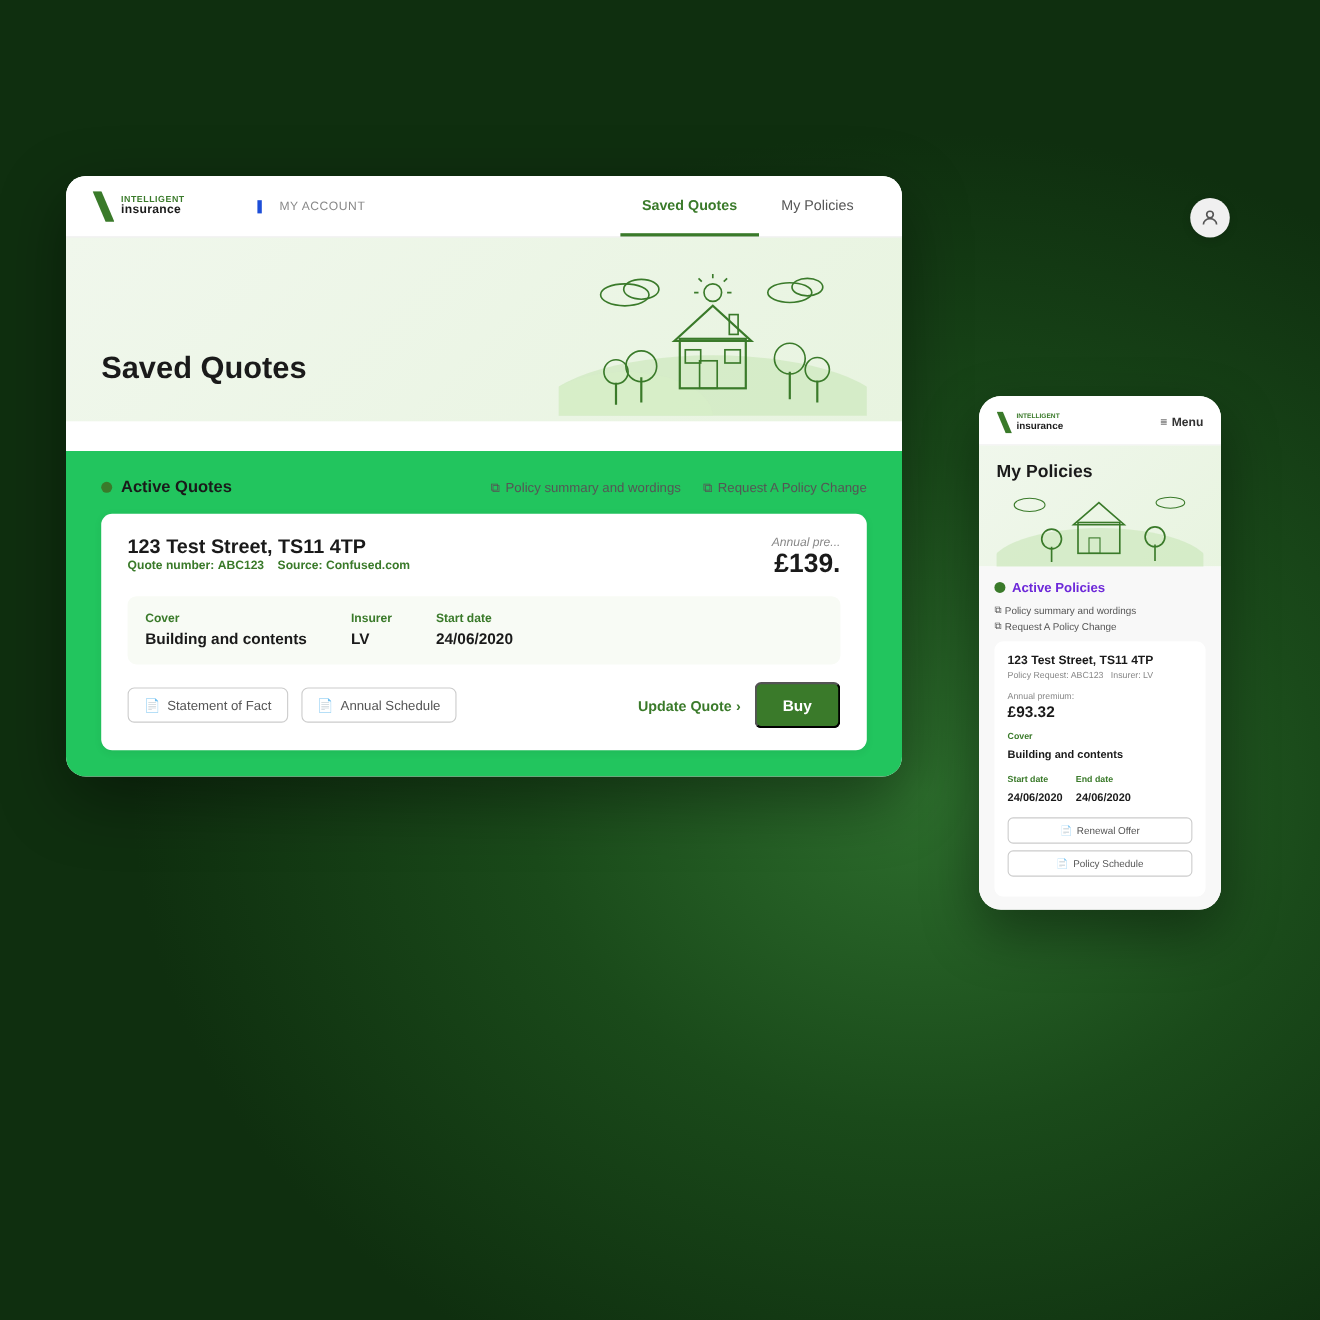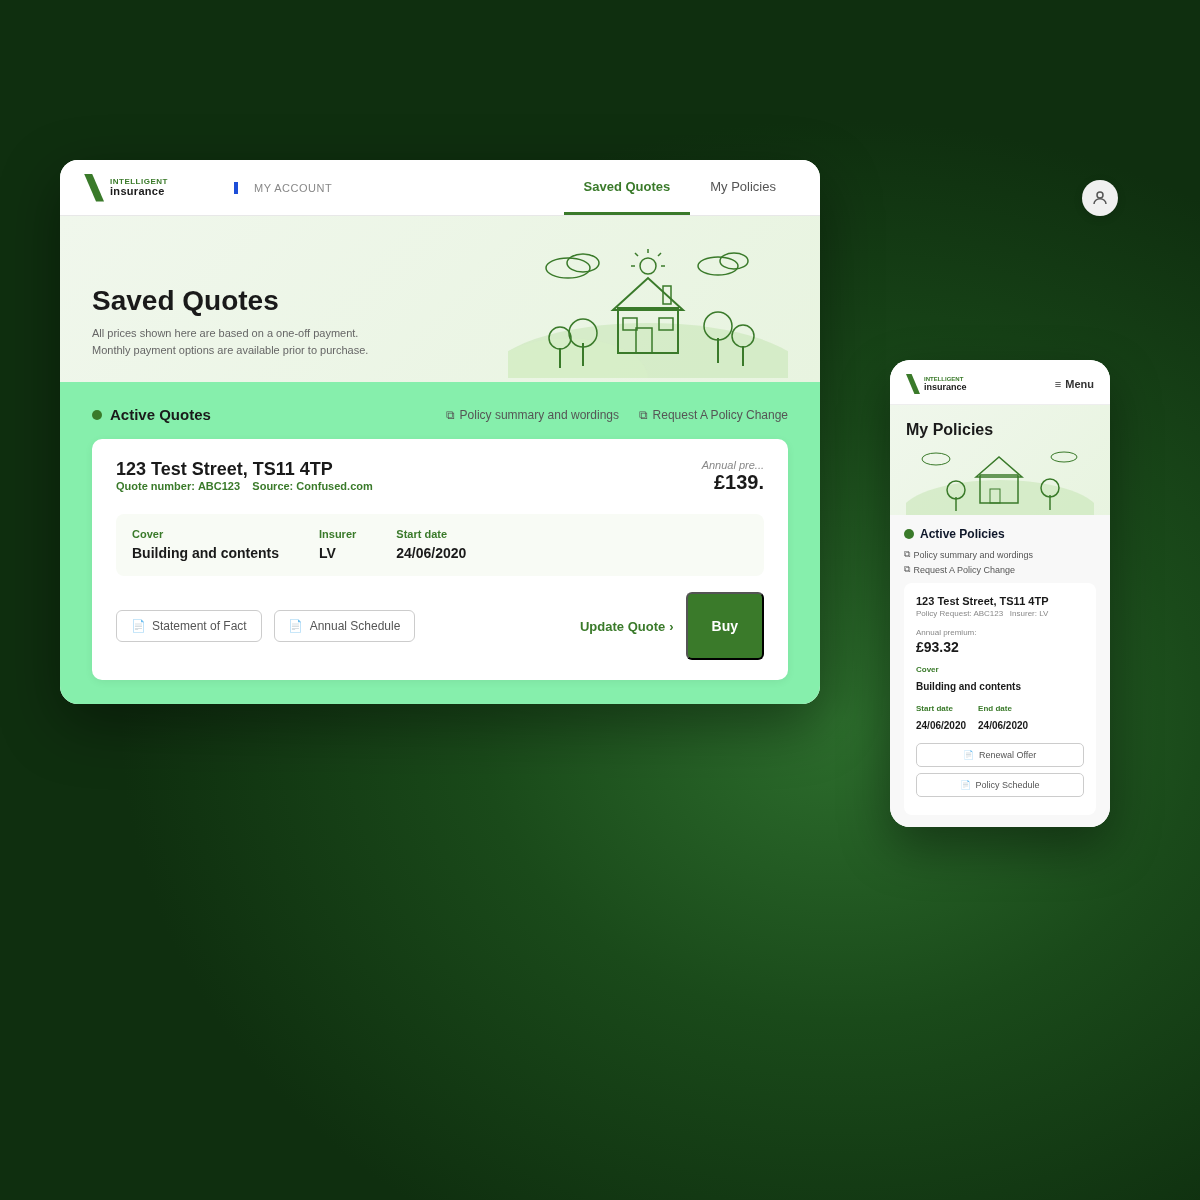"All prices shown here are" p.hero-subtitle { html: <p>All prices shown here are based on a one-off payment. Monthly payment options are available prior to purchase.</p> -> none }
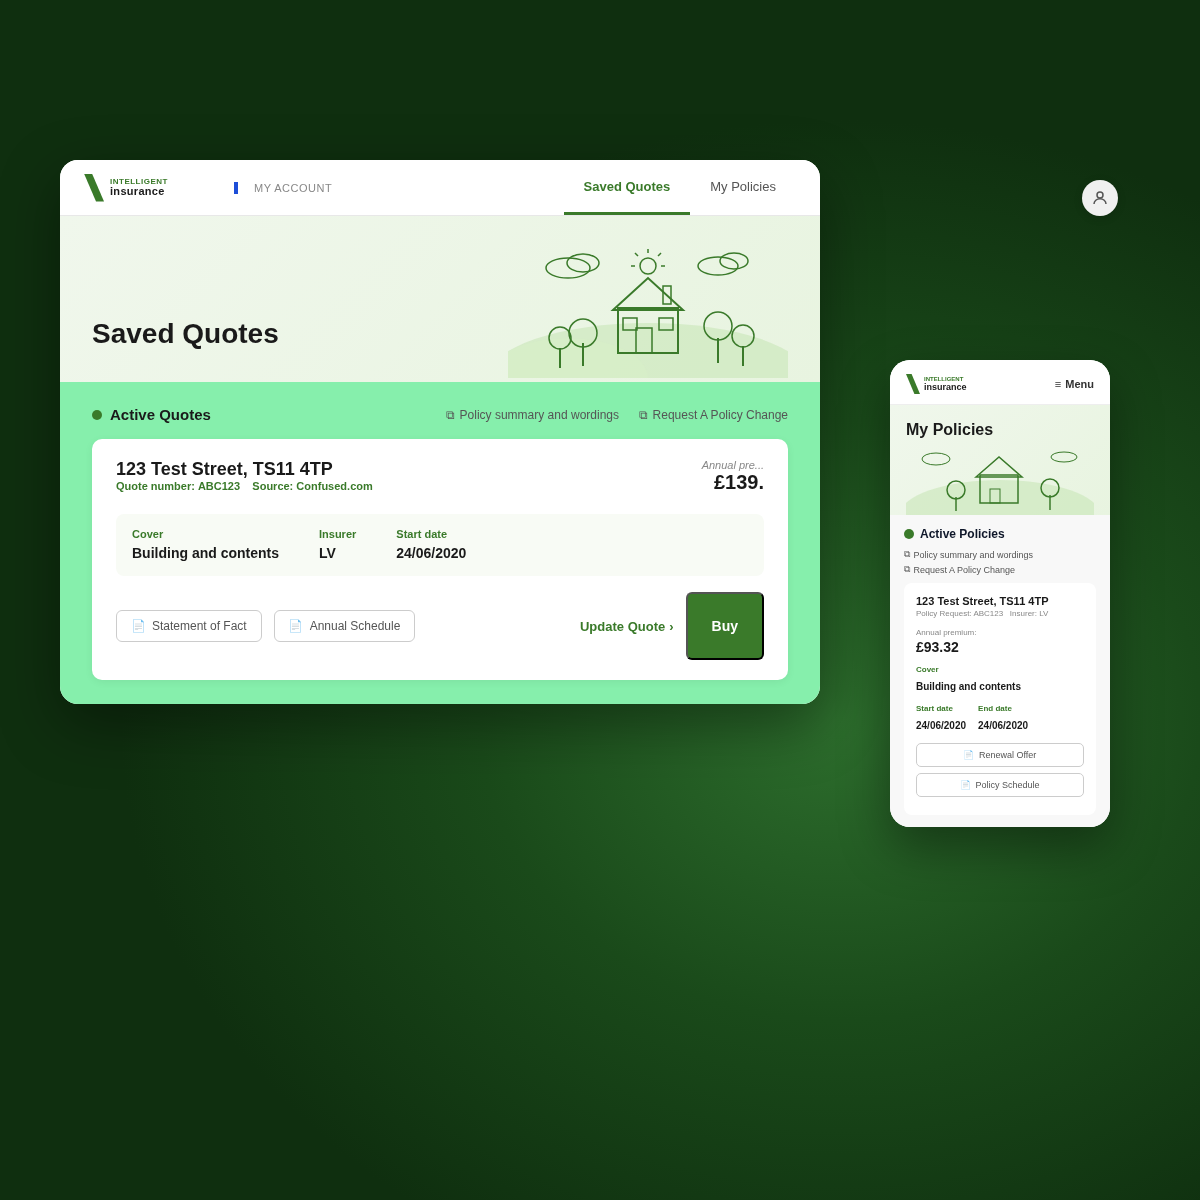"Active Quotes" .desktop-content { background: #86efac -> #22c55e; margin-top: none -> 27px }
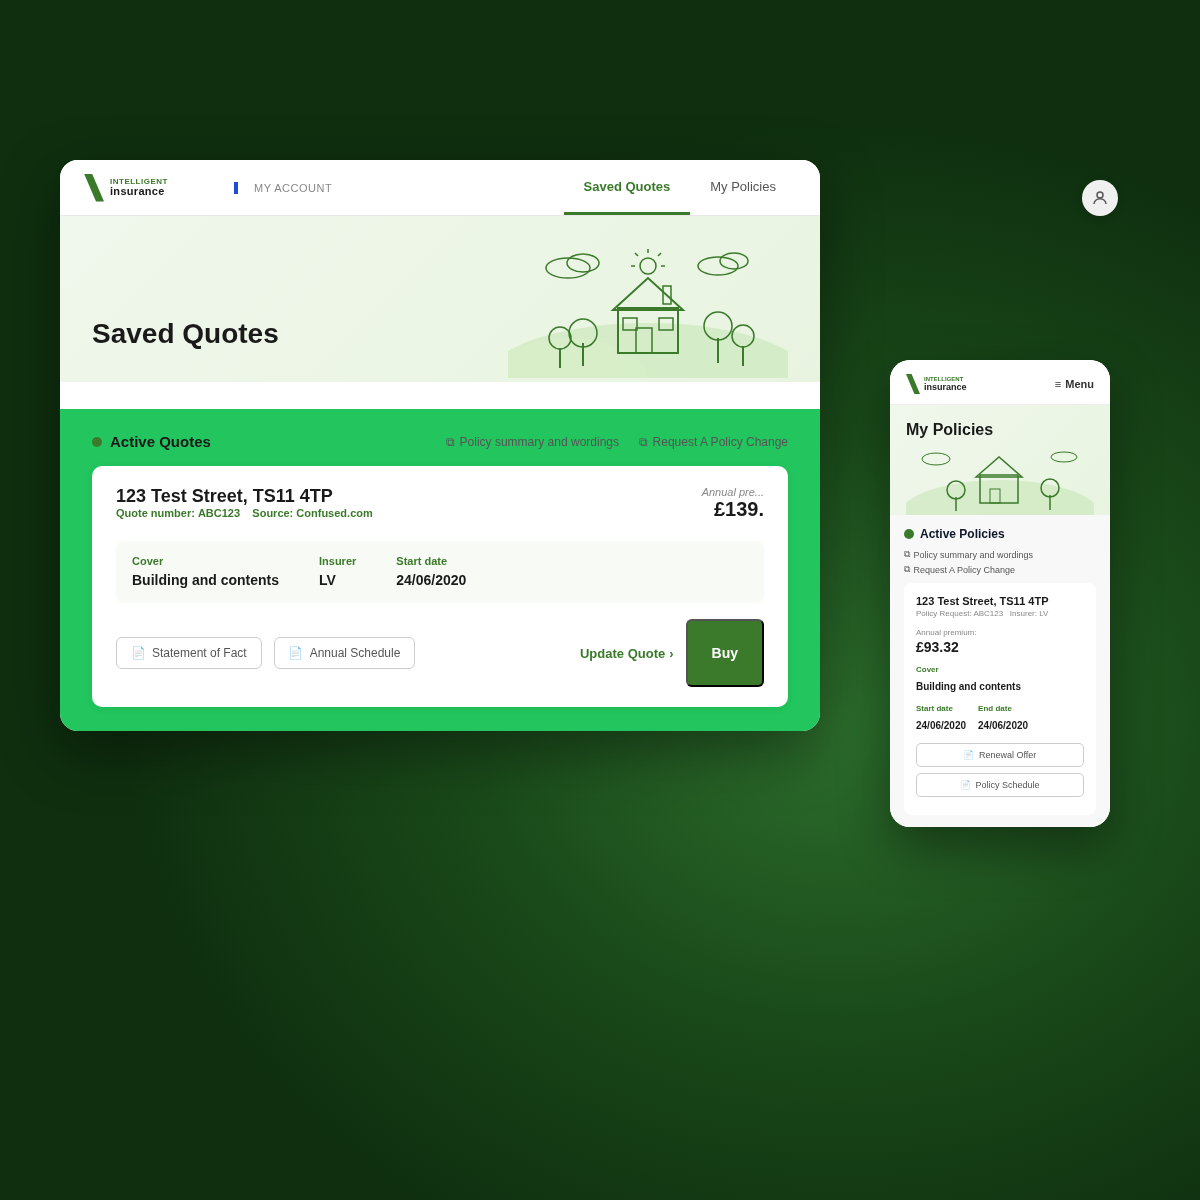"£139." .quote-price { font-size: 20px -> 24px }
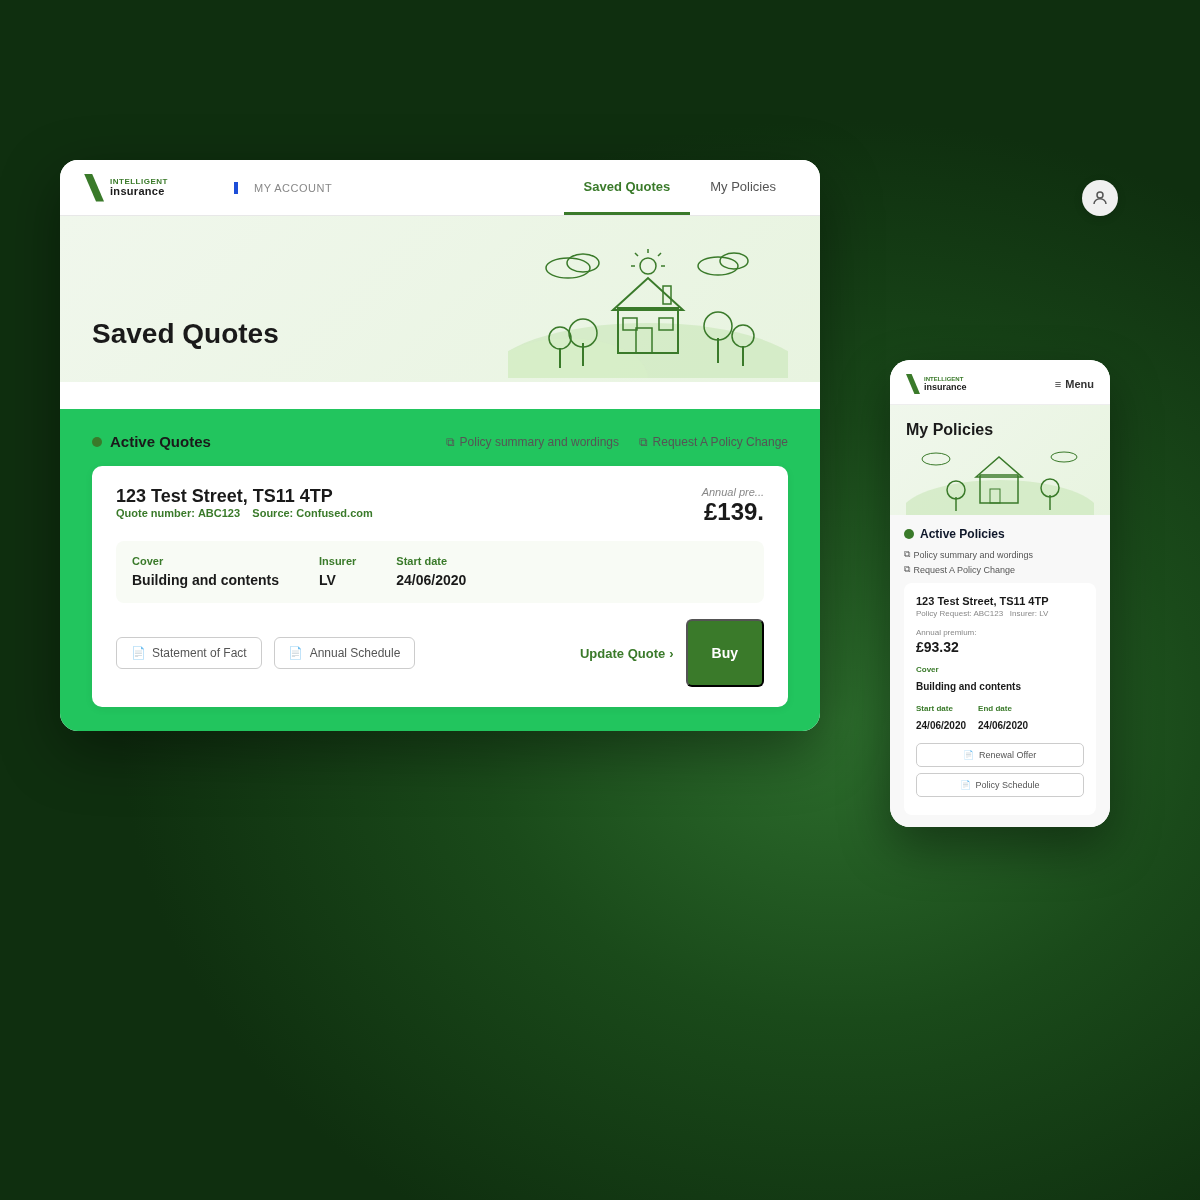"Active Policies" .mobile-section-title { color: #0f172a -> #6d28d9 }
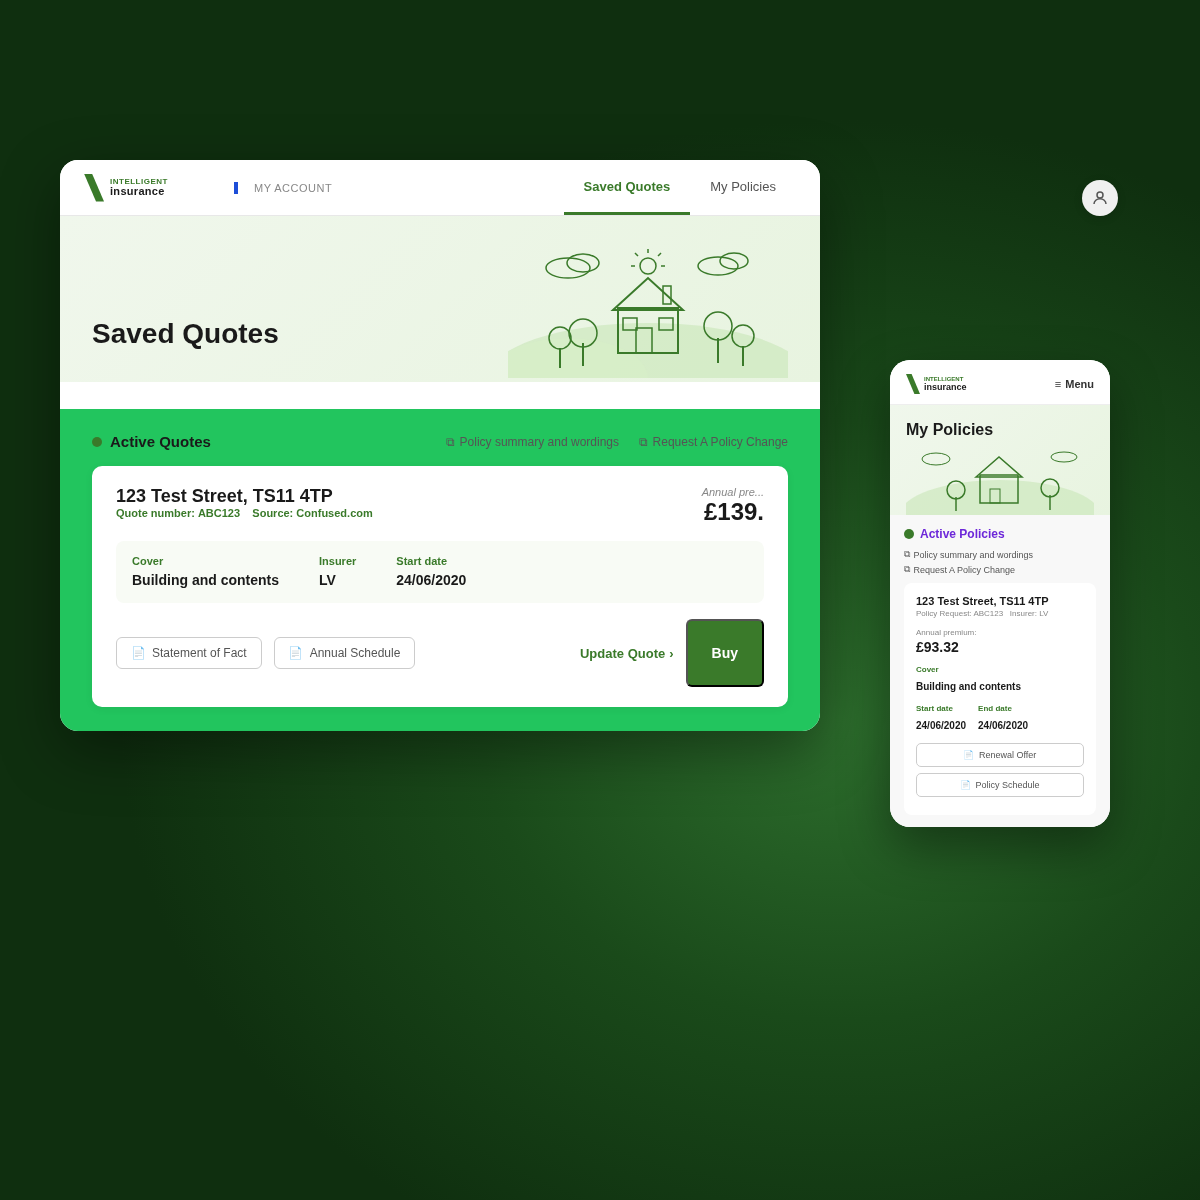"Buy" .buy-btn { padding: 24px 24px -> 11px 24px }
